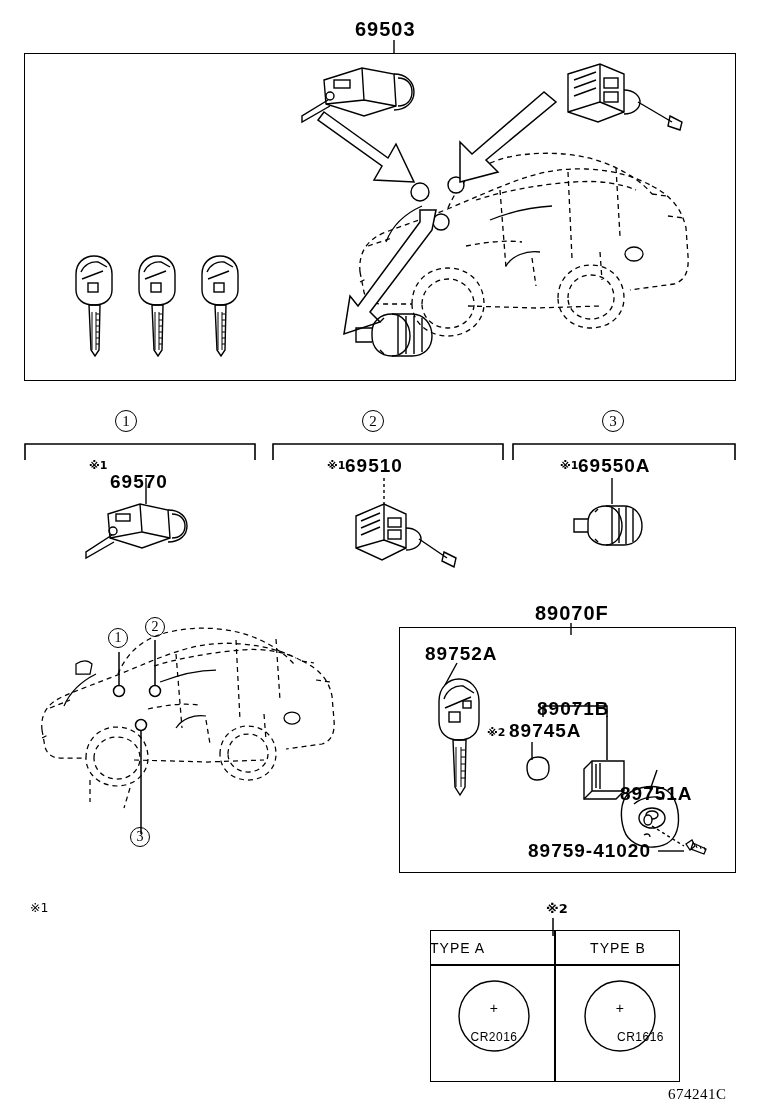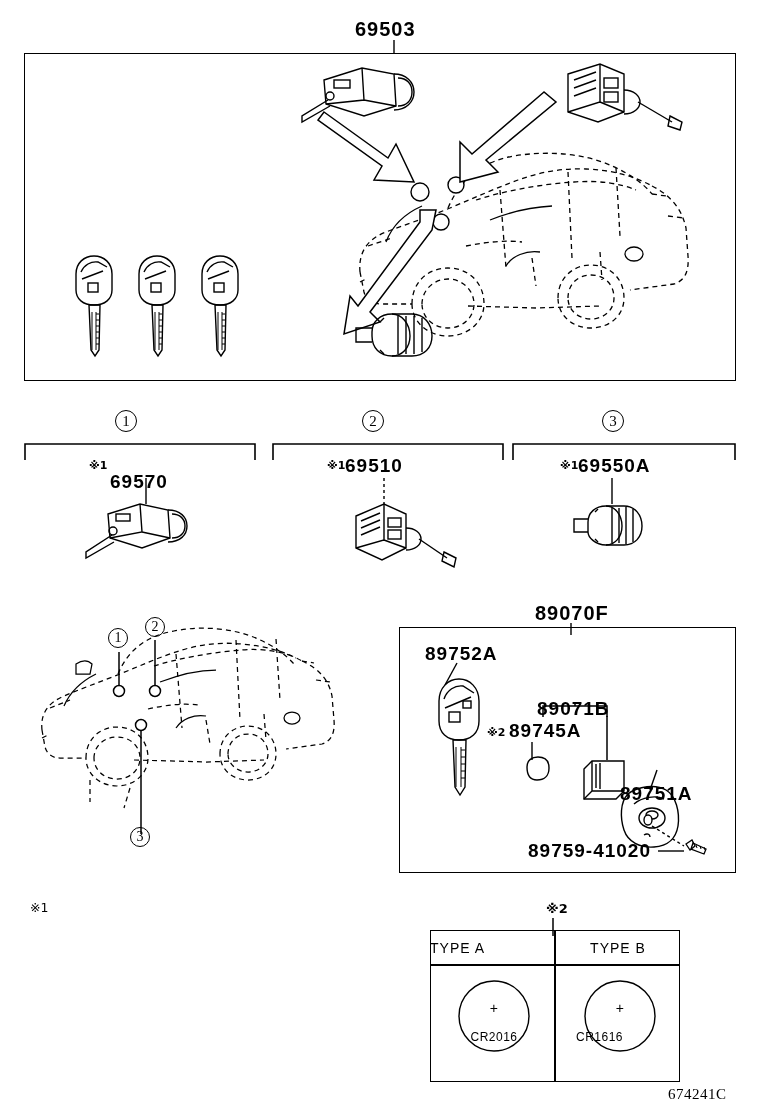"CR1616" div.abs { text-align: left -> right }
